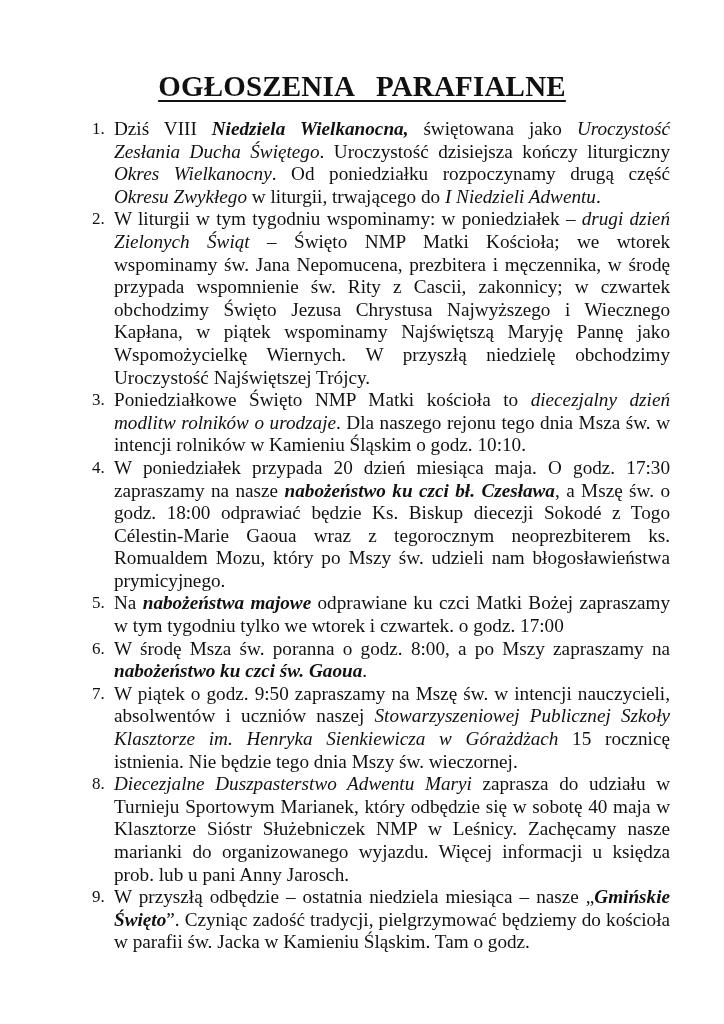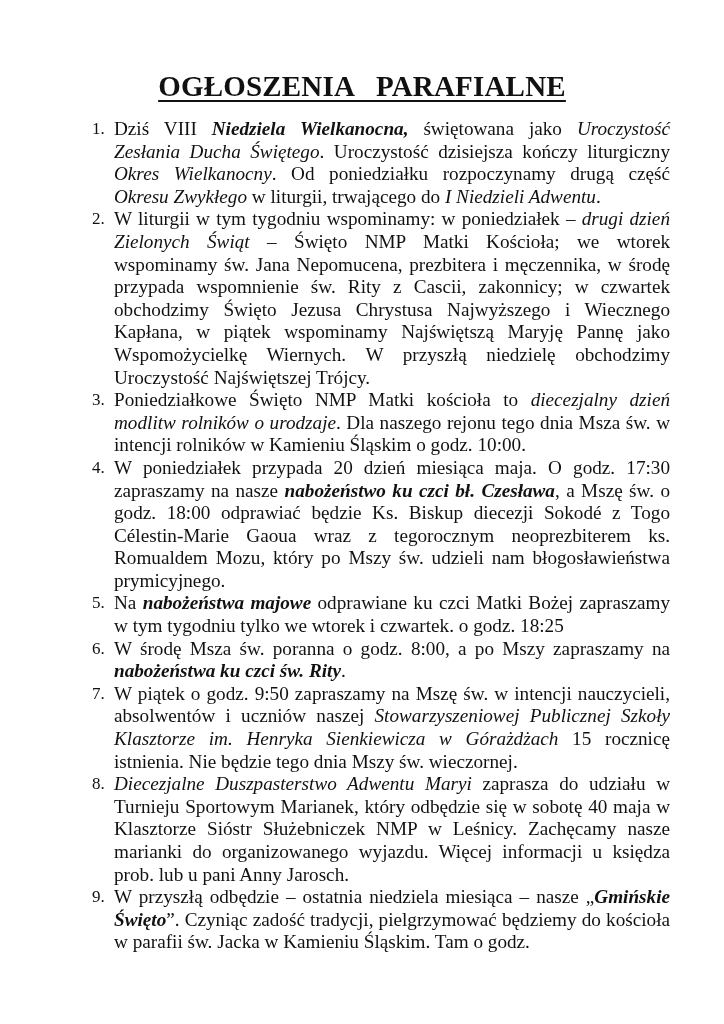". Dla naszego rejonu tego" span { text: 10:00 -> 10:10 }
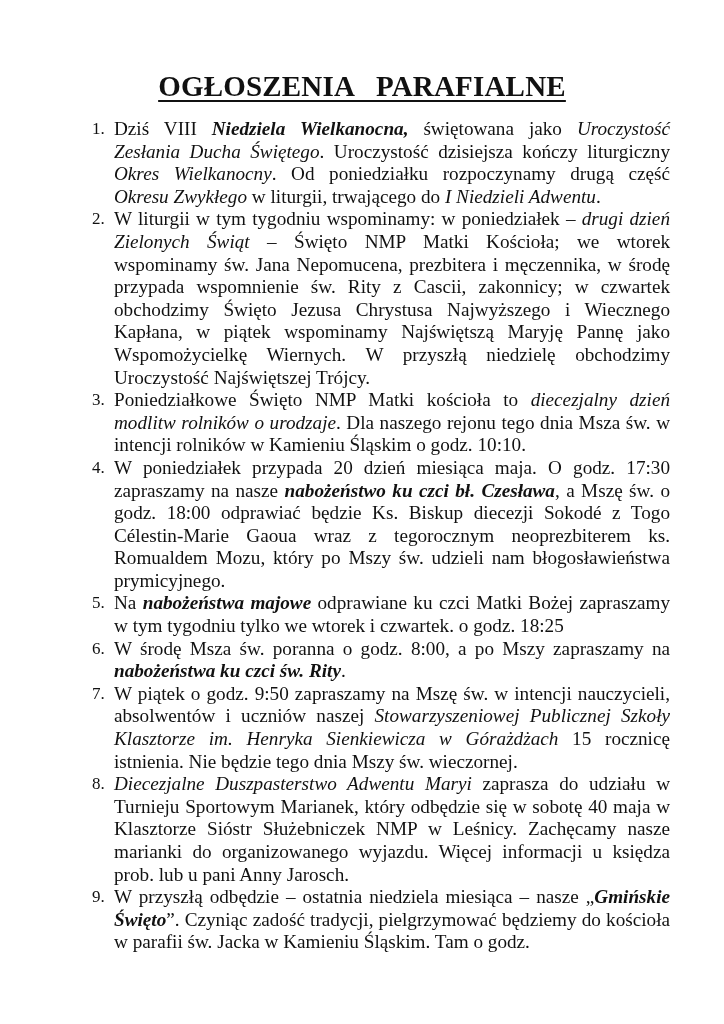"odprawiane ku czci Matki Bożej" span { text: 18:25 -> 17:00 }
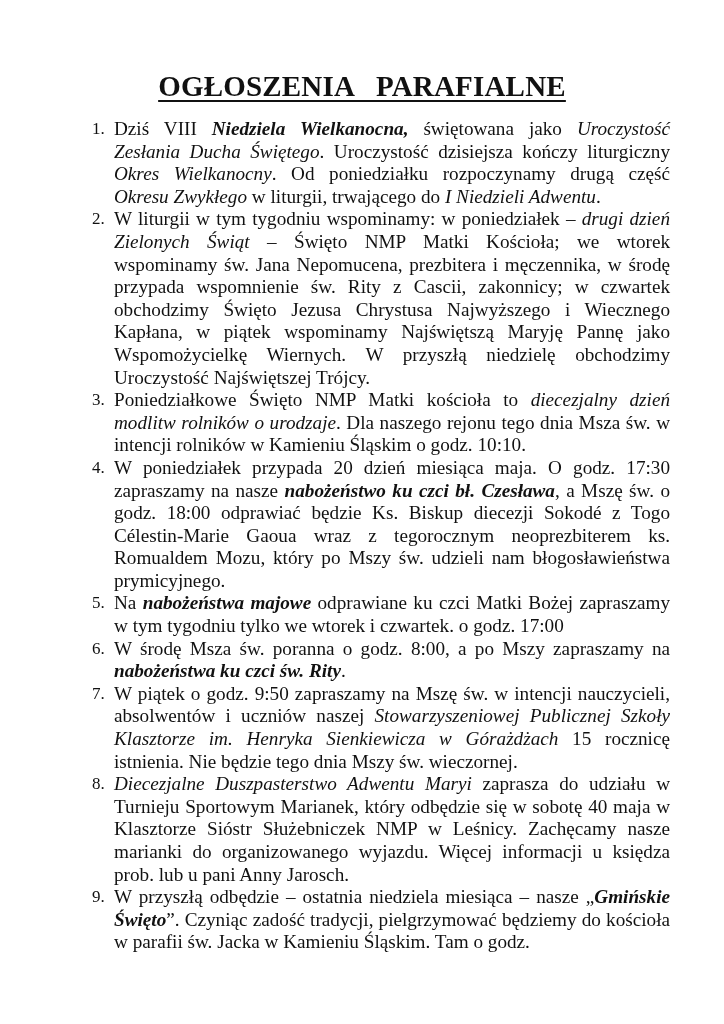"nabożeństwa ku czci św. Rity" span.bi { text: nabożeństwa ku czci św. Rity -> nabożeństwo ku czci św. Gaoua }
